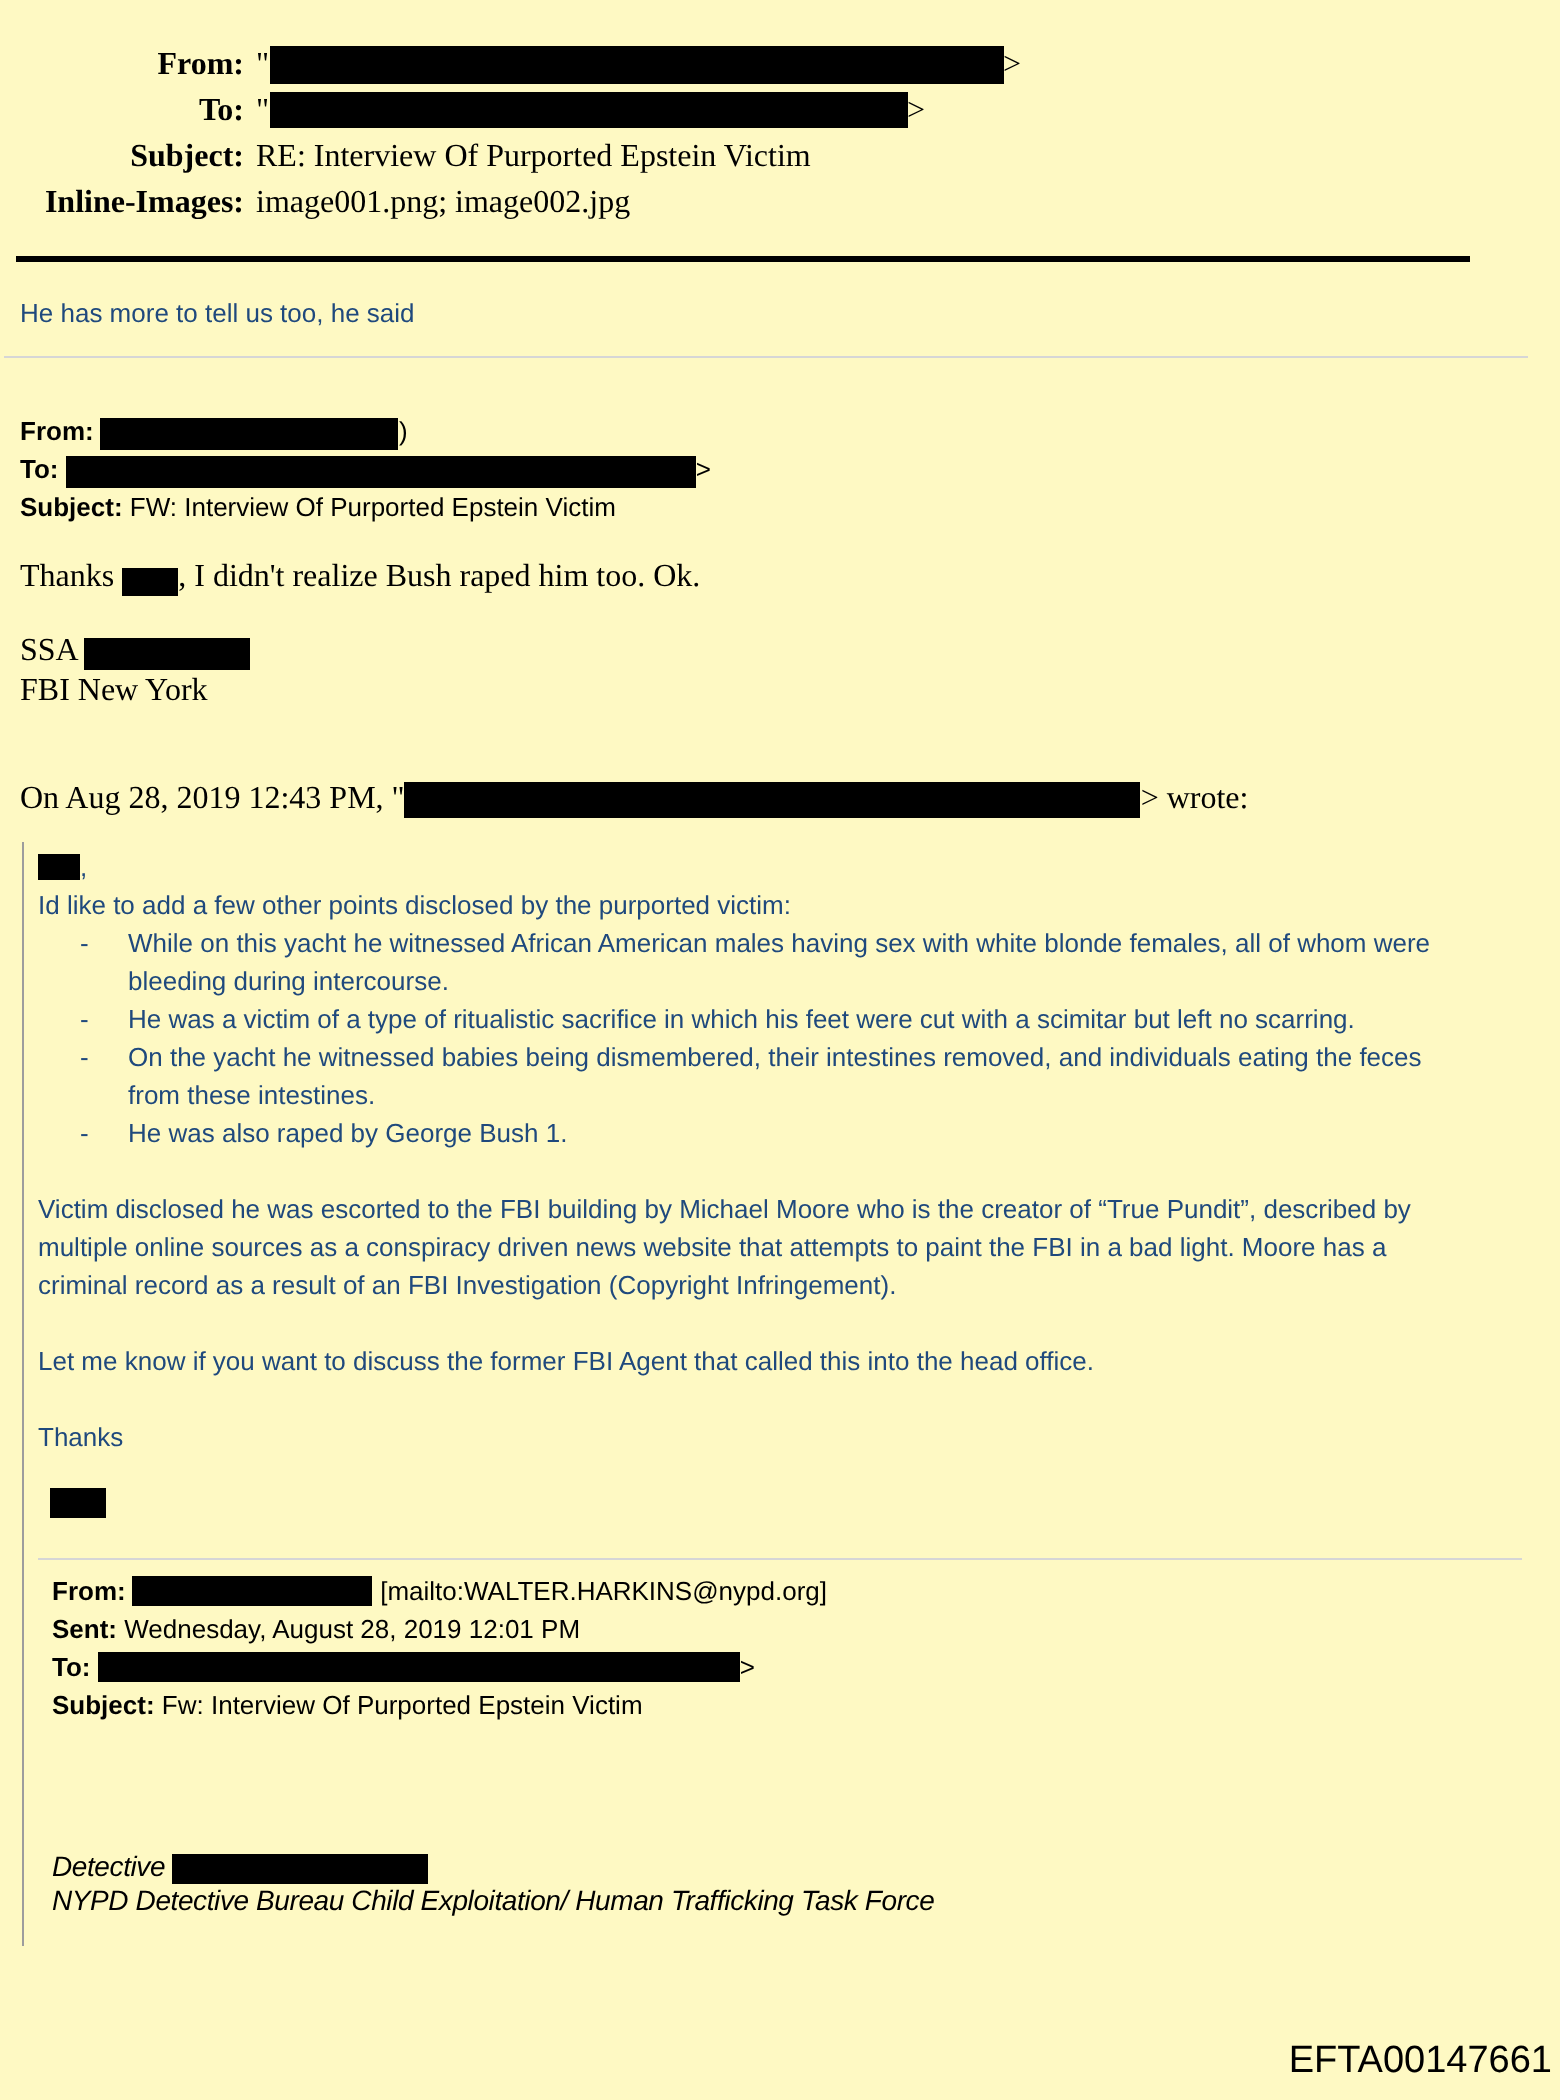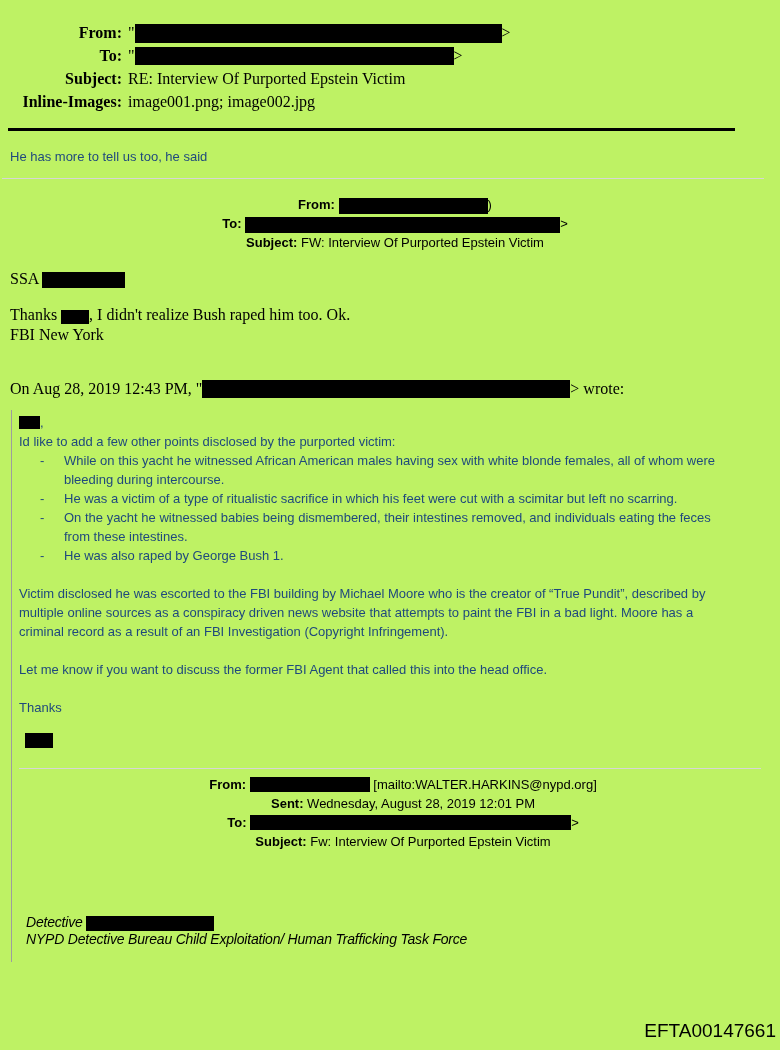"From:" .page { background: #bef264 -> #fef9c3 }
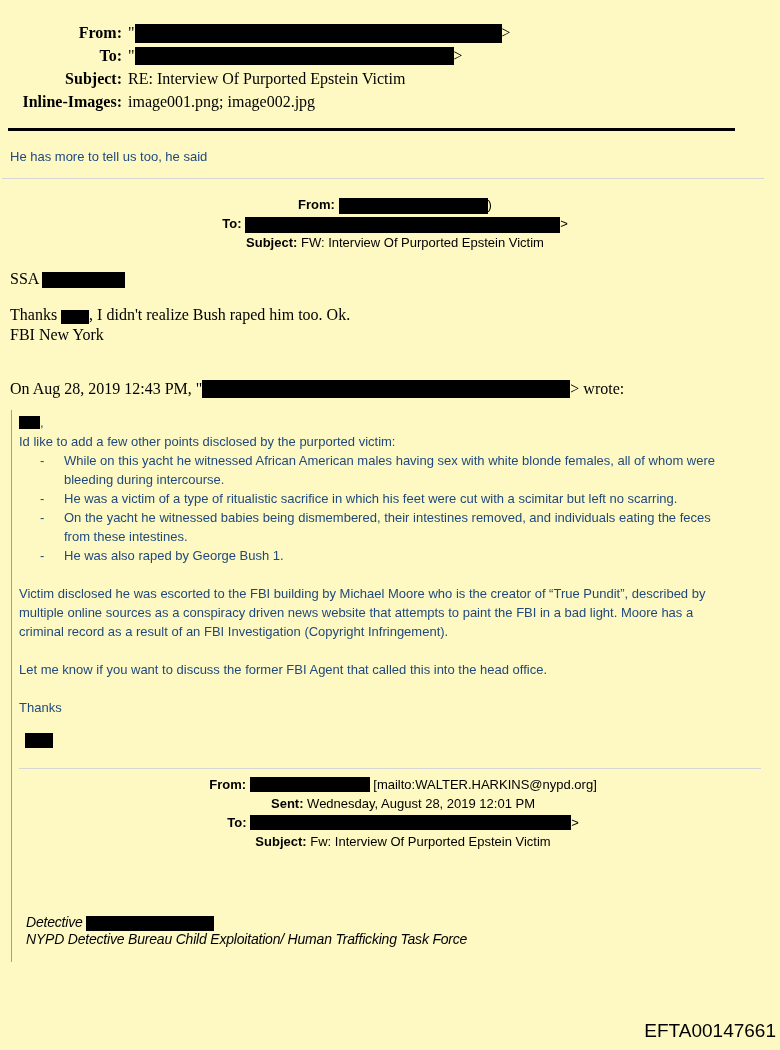"From: )" .fwd { margin: 16px 0 0 10px -> 27px 0 0 10px; text-align: center -> none }
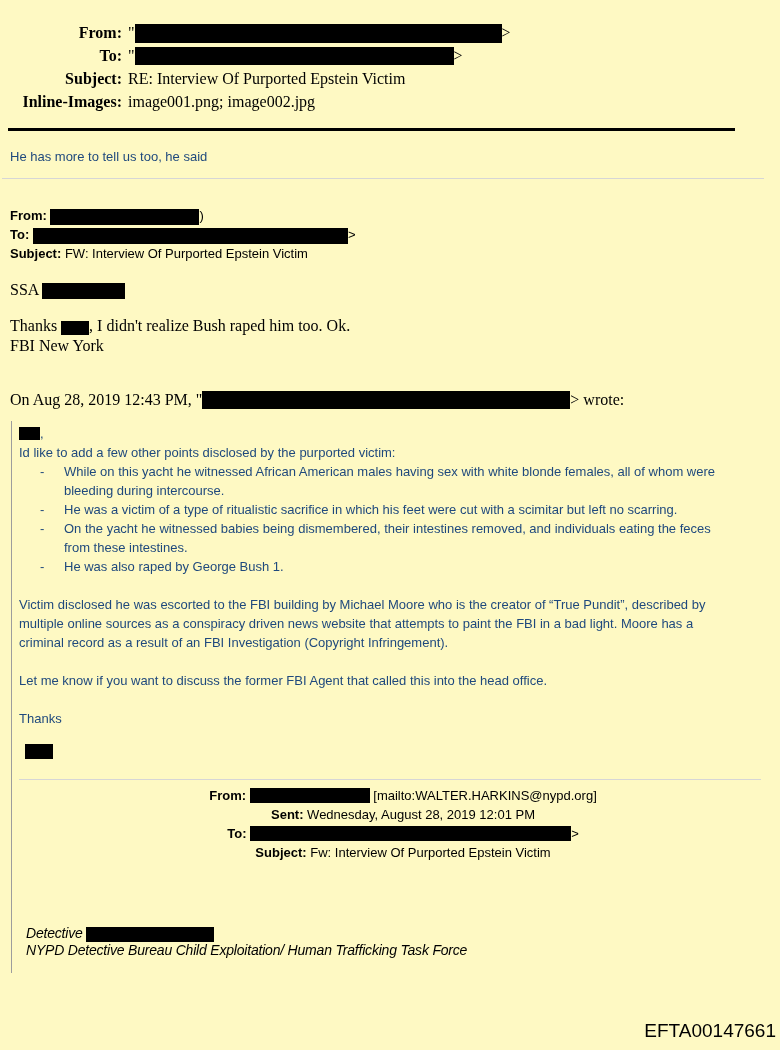"SSA" p.body-p { order: before "Thanks , I didn't realize" -> after "Thanks , I didn't realize" }
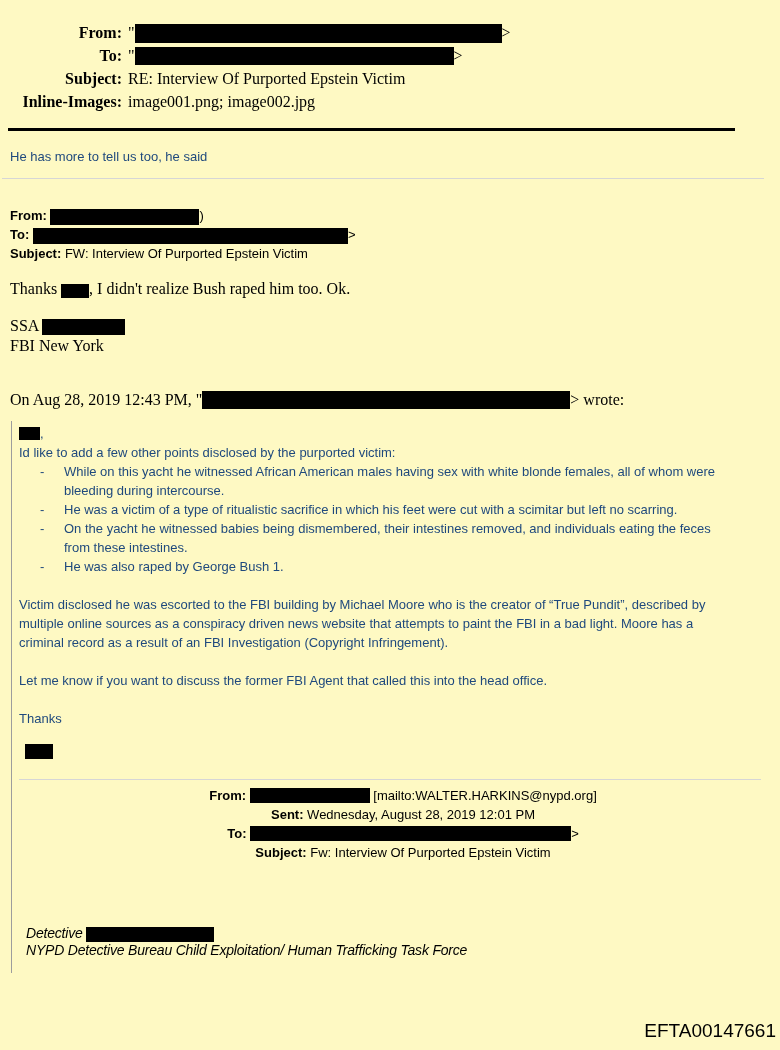"From: [mailto:WALTER.HARKINS@nypd.org]" .fwd2 { text-align: center -> none }
